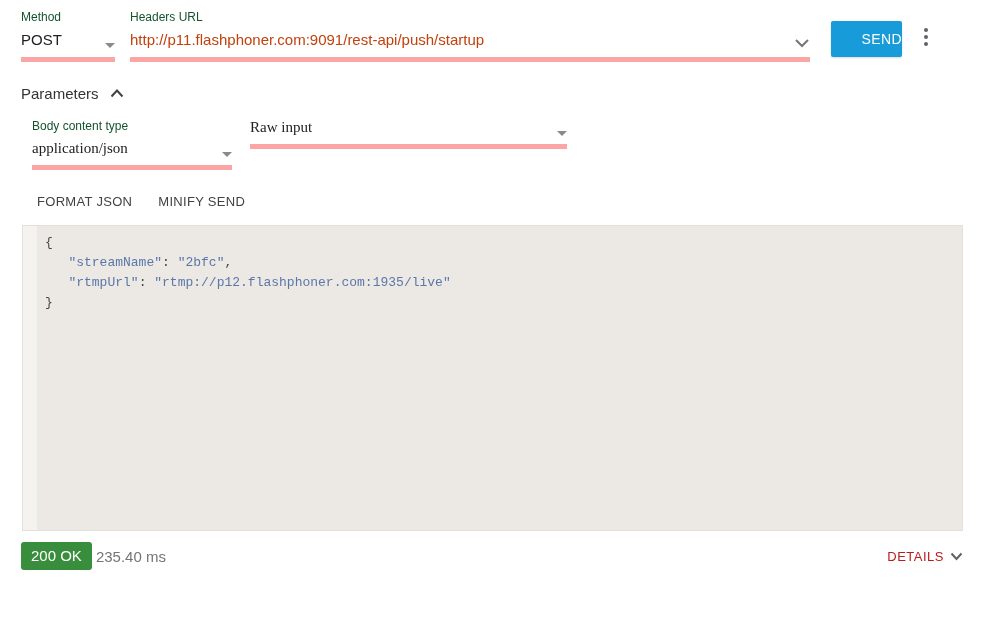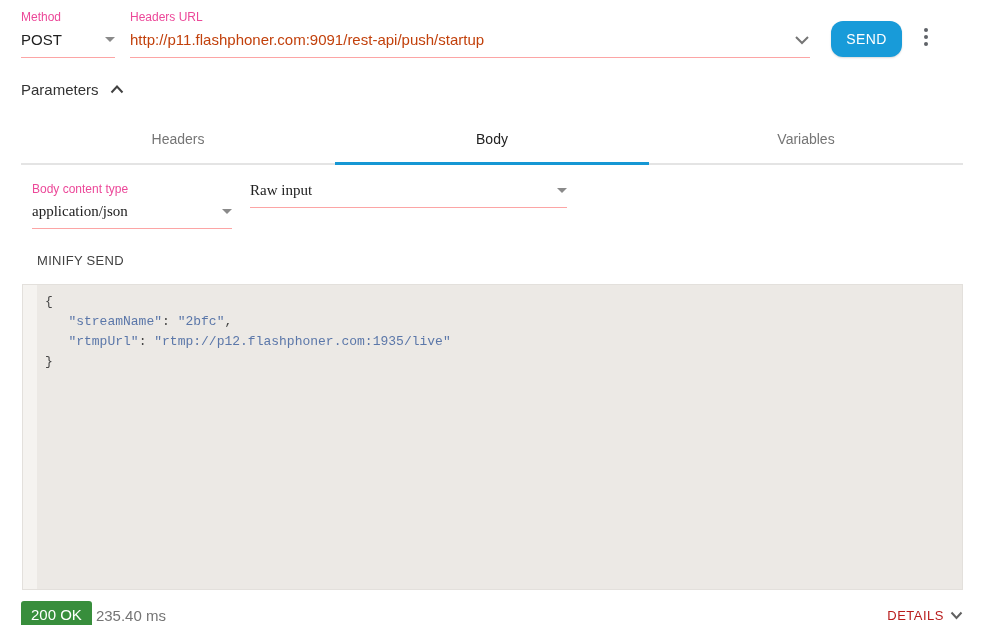"Method" .field-label { color: #ec4899 -> #14532d }
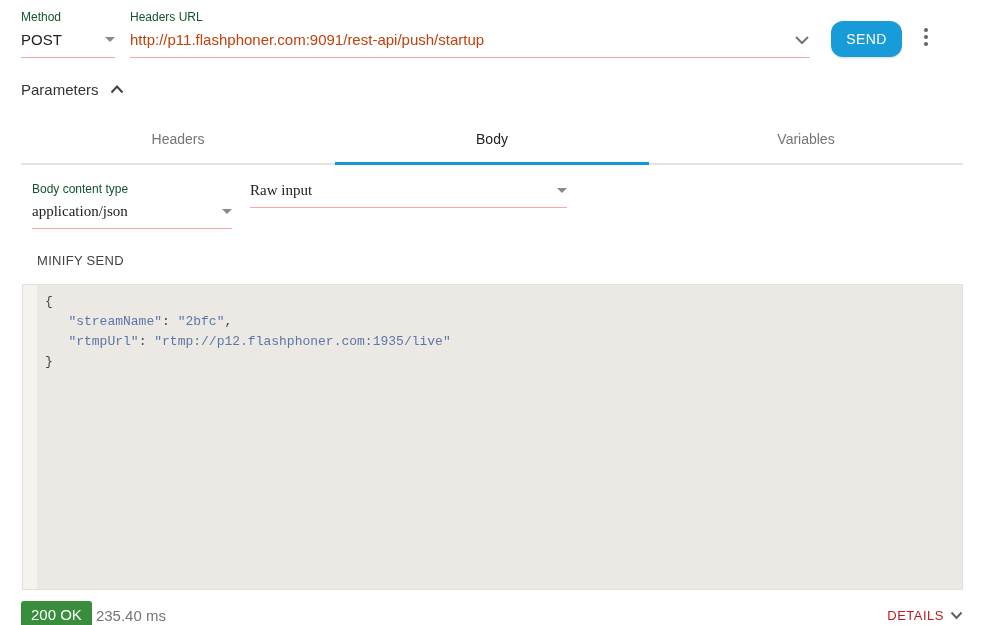"POST" .underfield { align-items: center -> flex-end; border-bottom: 1px solid #fca5a5 -> 5px solid #fca5a5 }
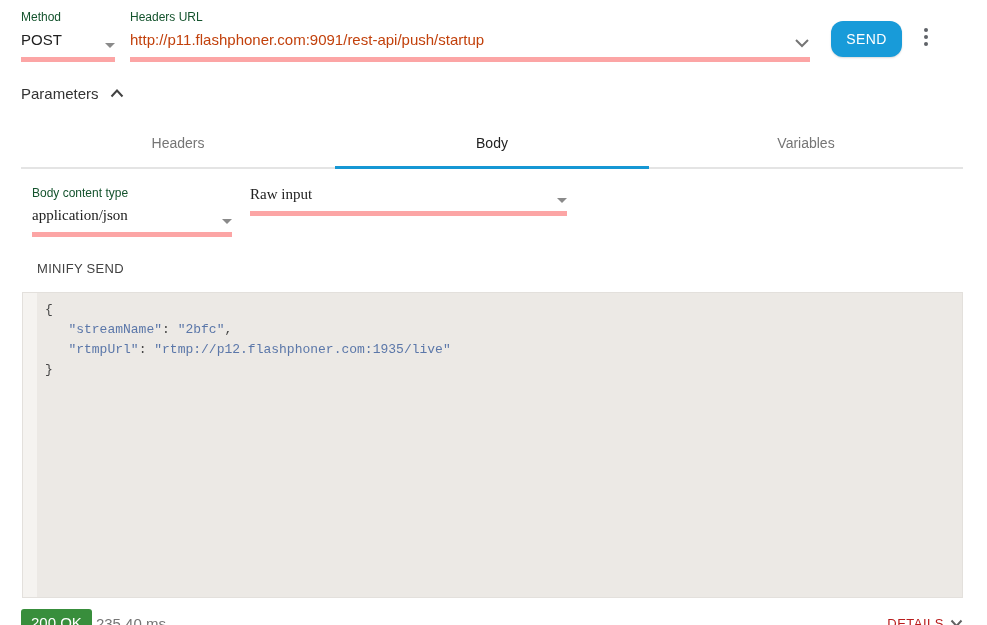"SEND" .send-button { border-radius: 12px -> 2px; text-align: none -> right }
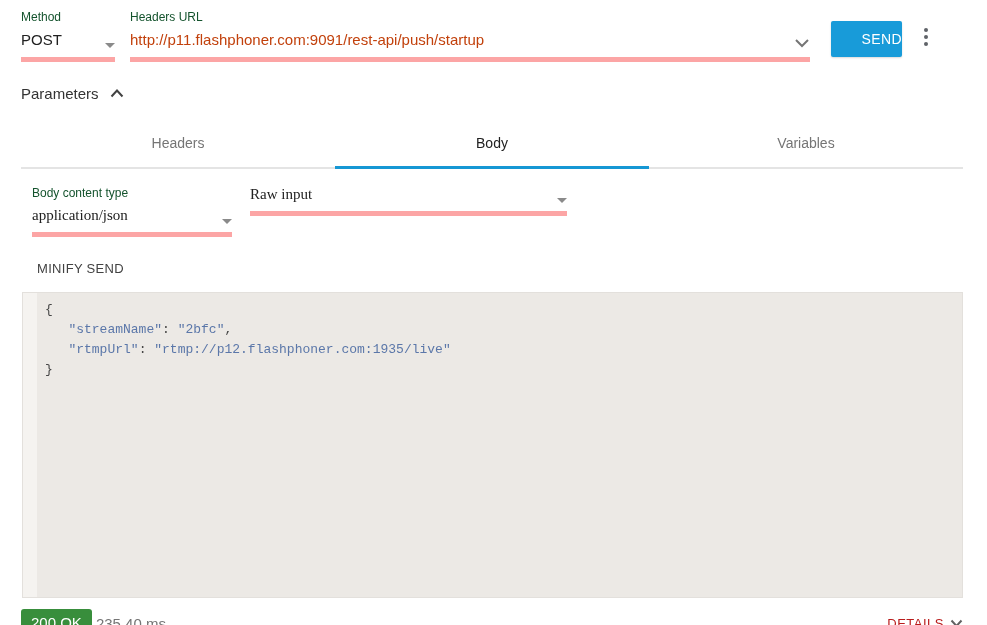"Headers" div.tabs { html: <div> <div>Headers</div> <div>Body</div> <div>Variables</div> <div></div> </div> -> none }
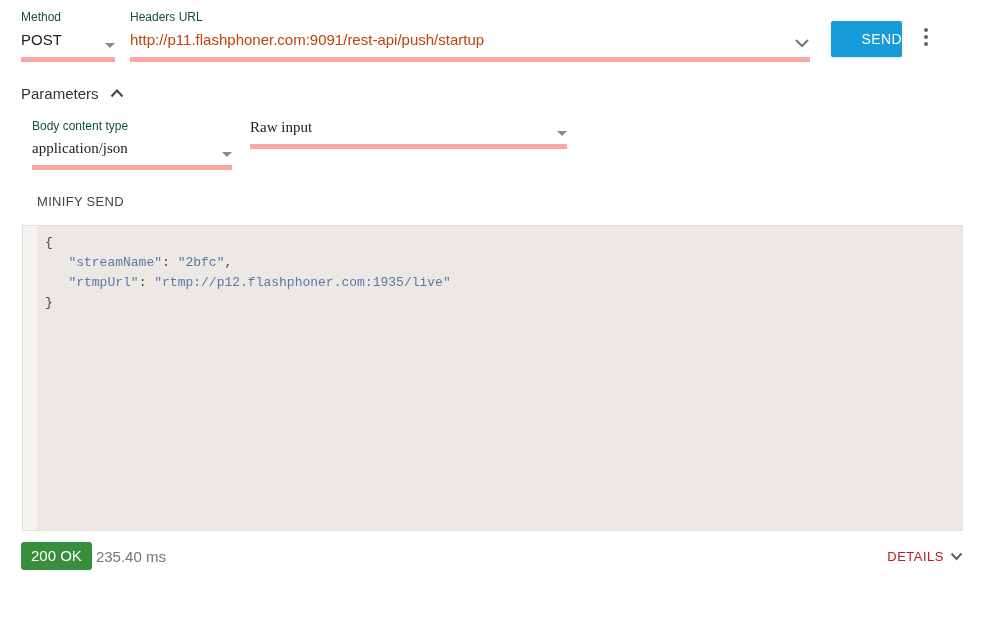"FORMAT JSON" button.flat-button { html: none -> <button>FORMAT JSON</button> }
